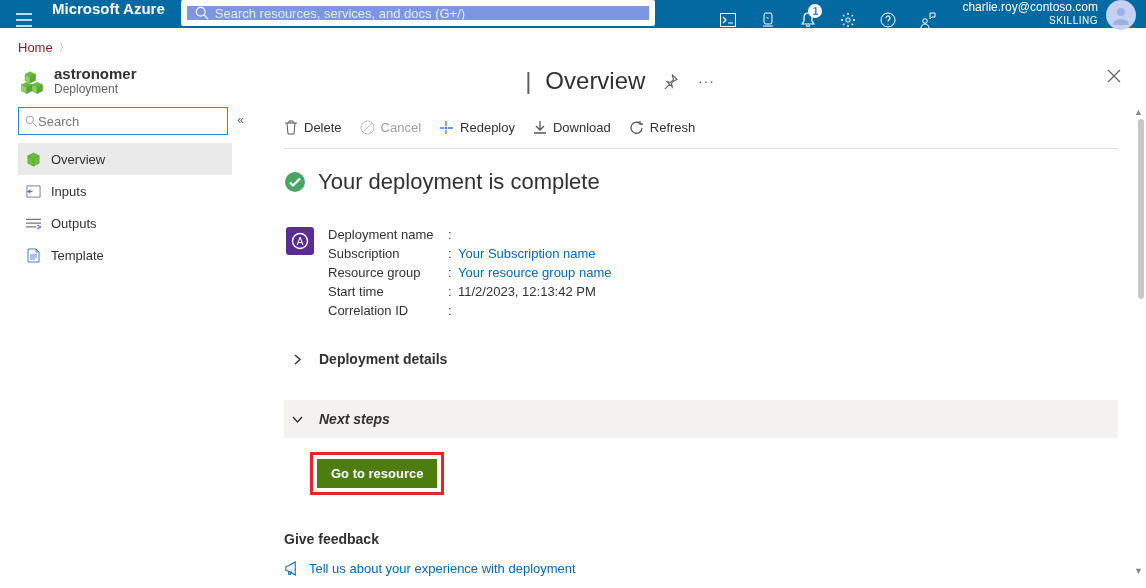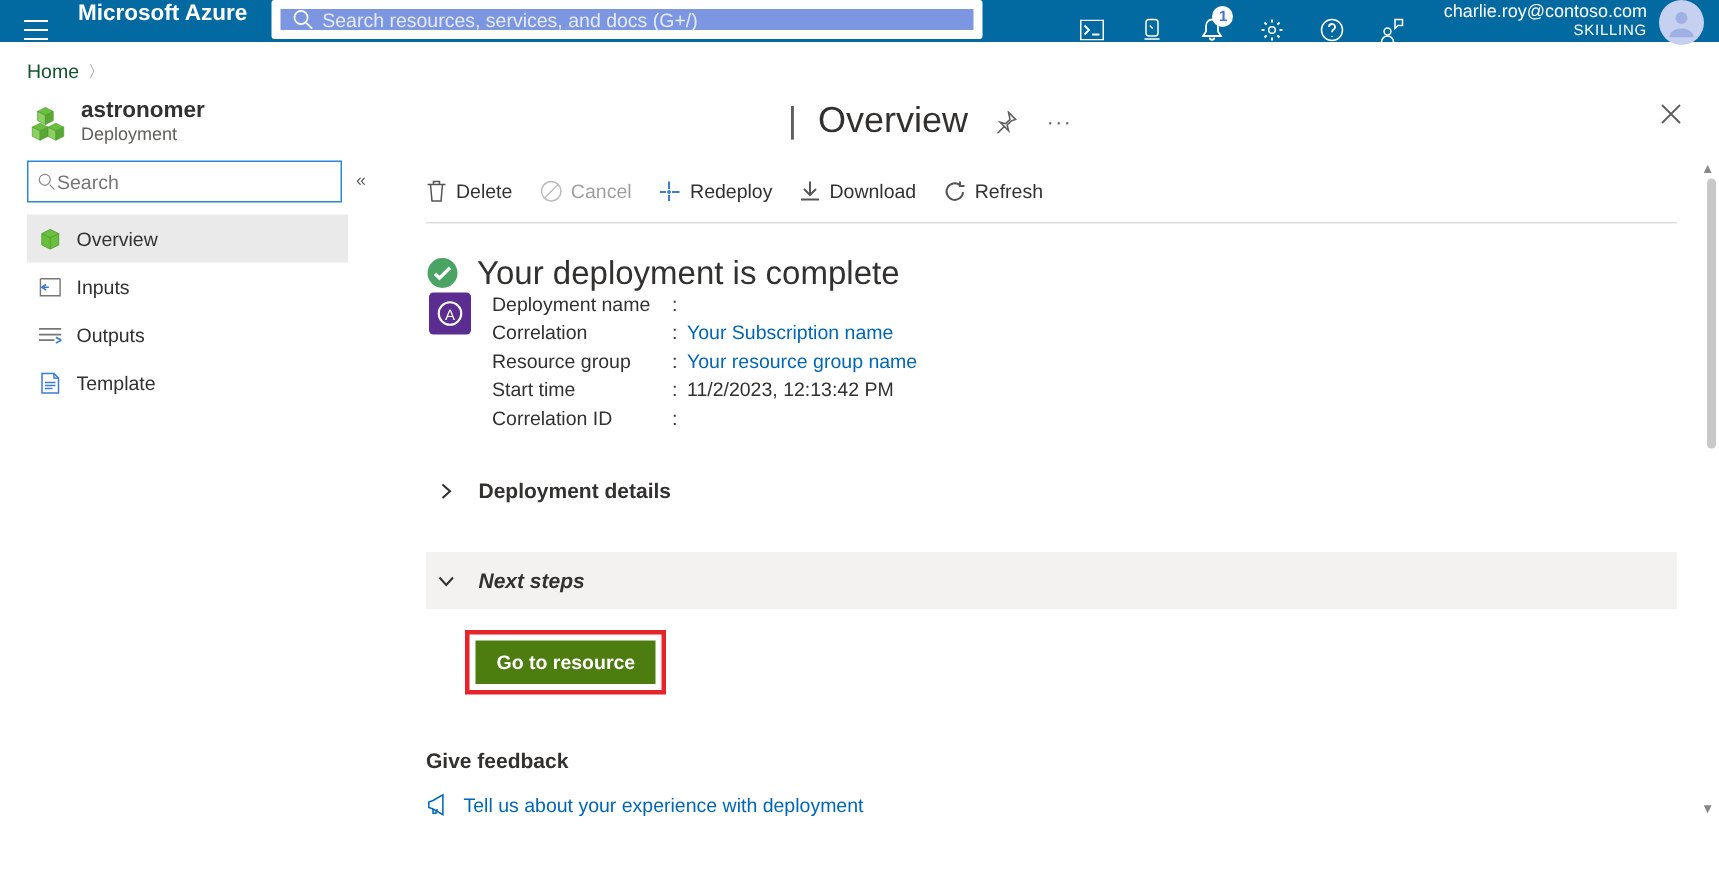"Home" .breadcrumb a { color: #14532d -> #7f1d1d }
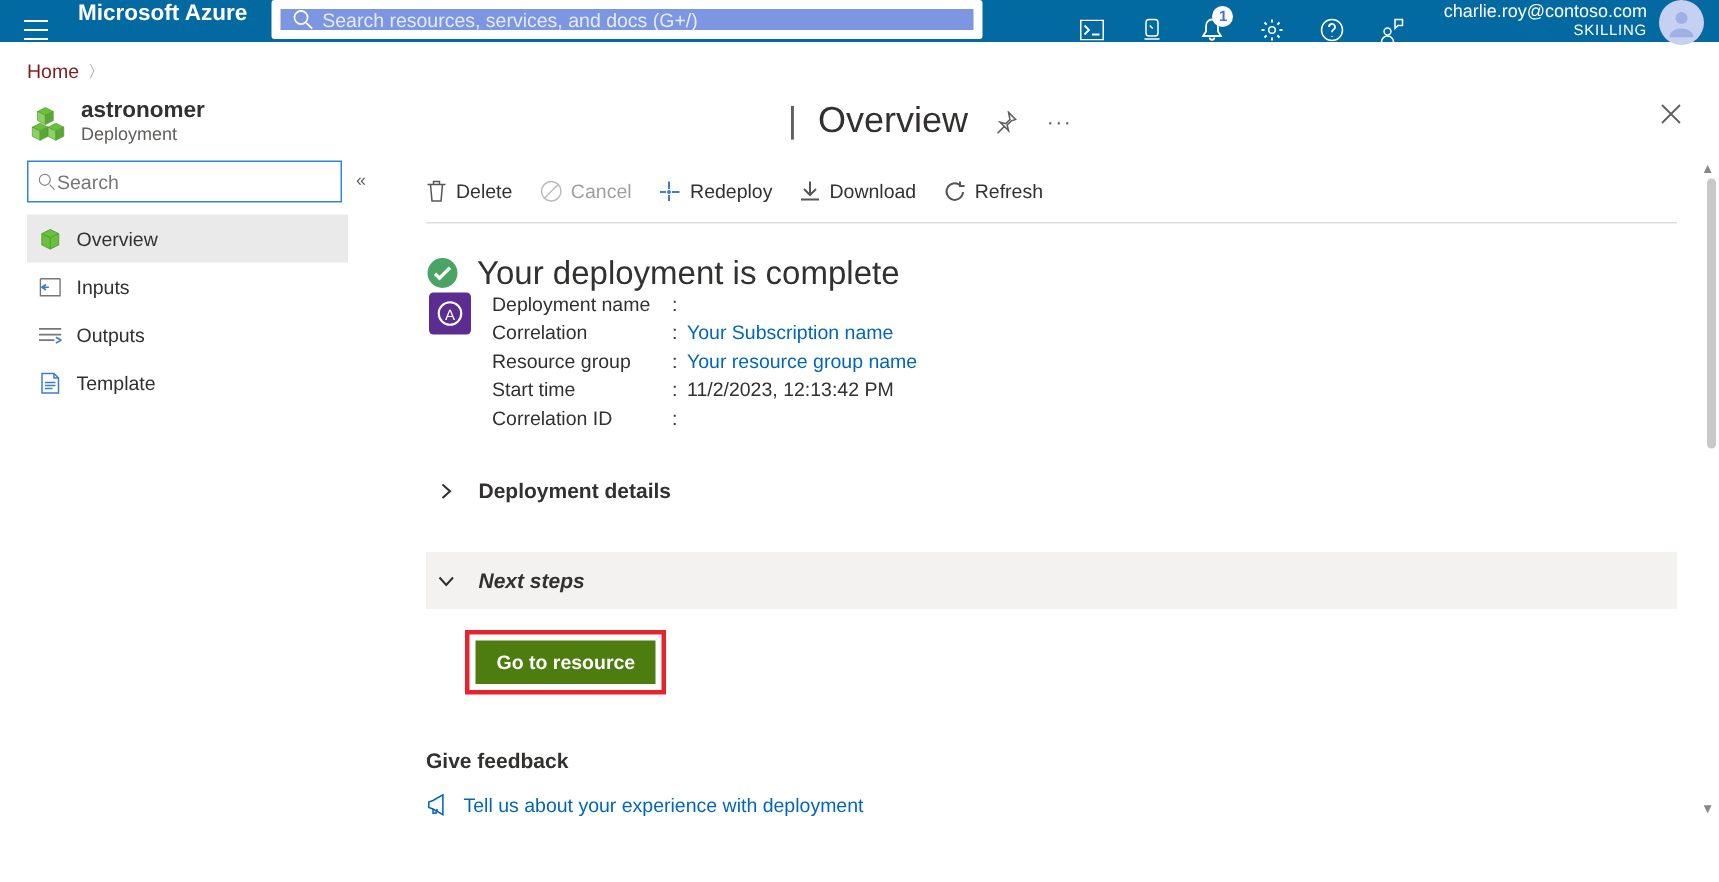"Your deployment is complete" .status-row { margin-bottom: 0 -> 32px }
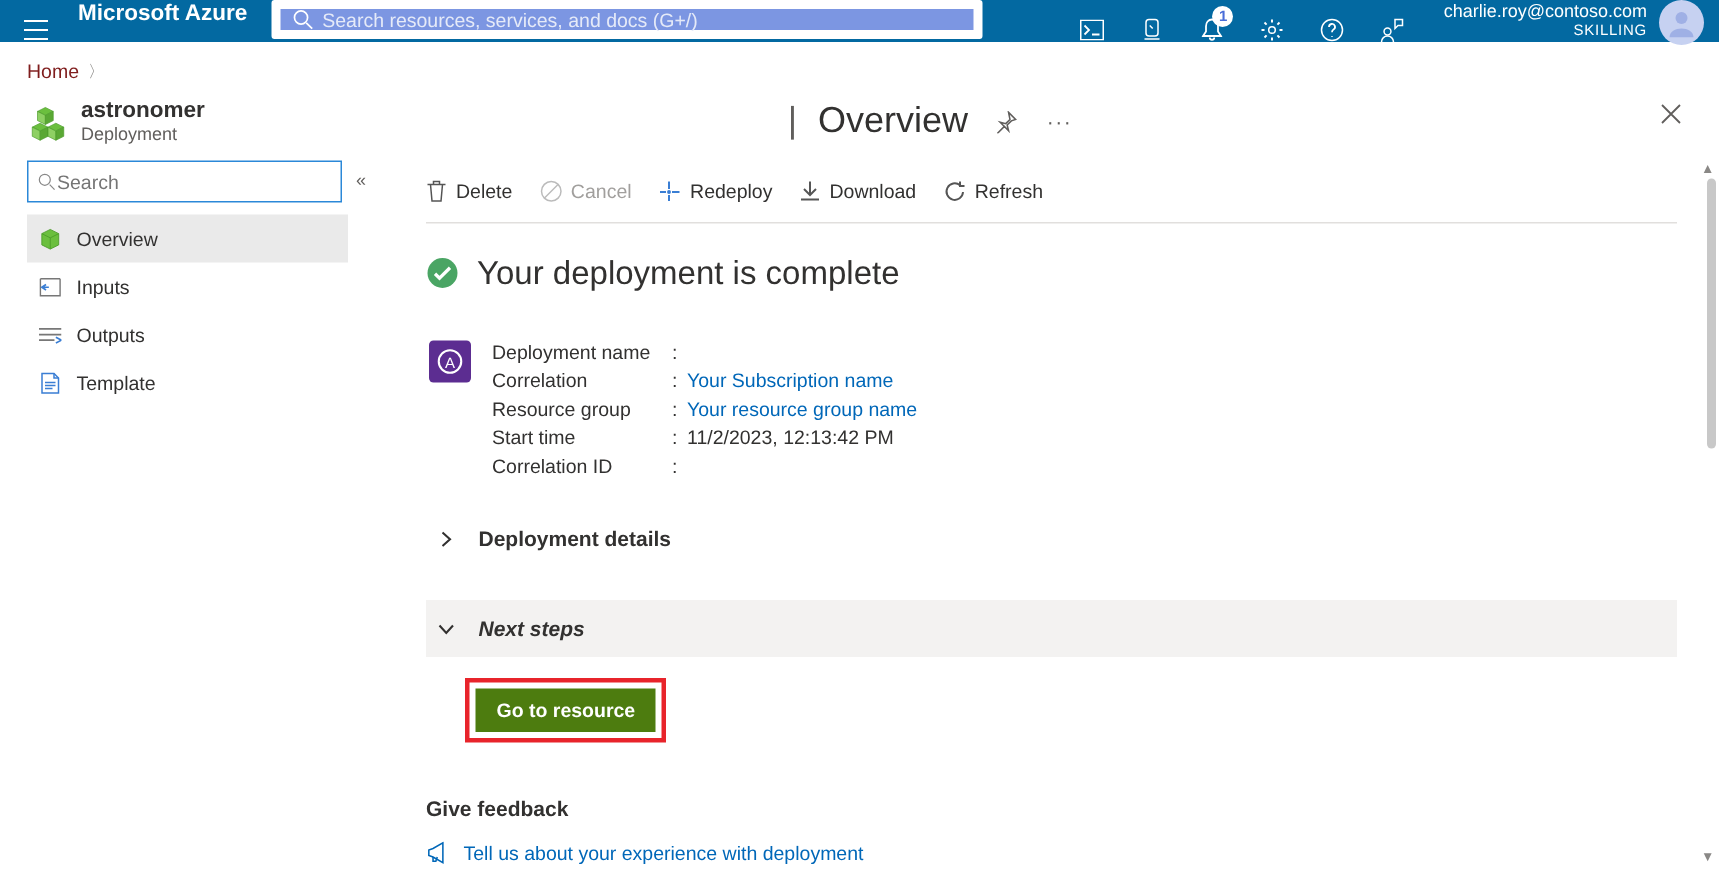"Correlation" div.lbl { text: Correlation -> Subscription }
